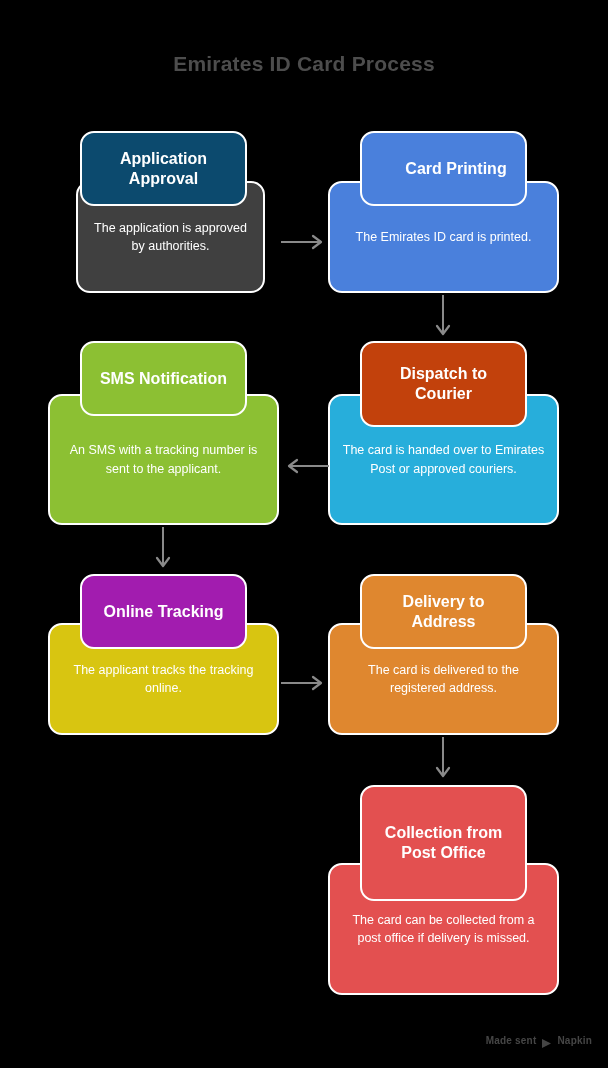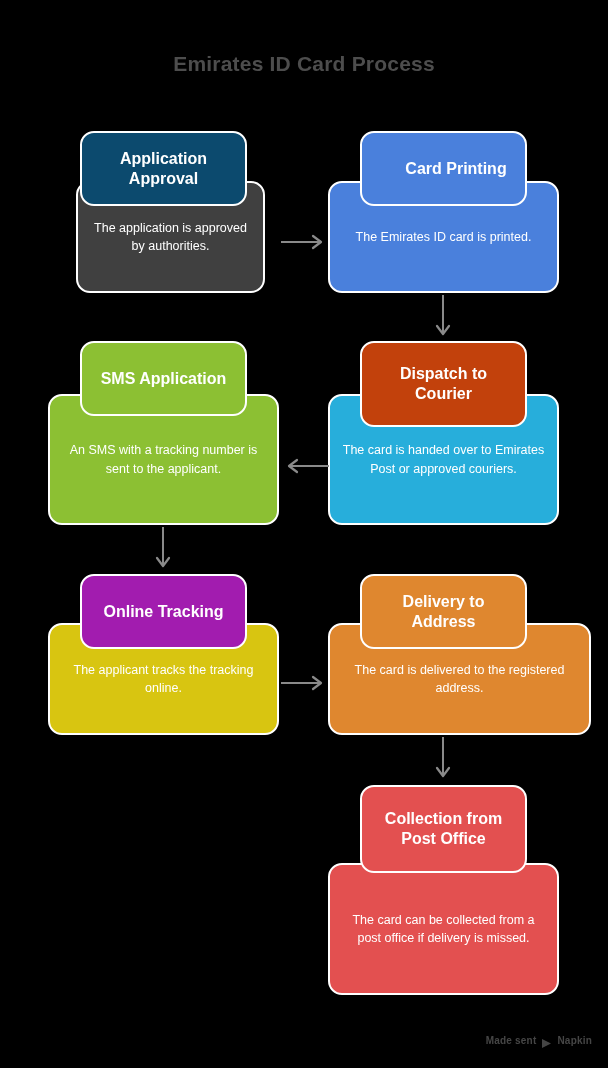"SMS Application" span.node-header-text { text: Application -> Notification }
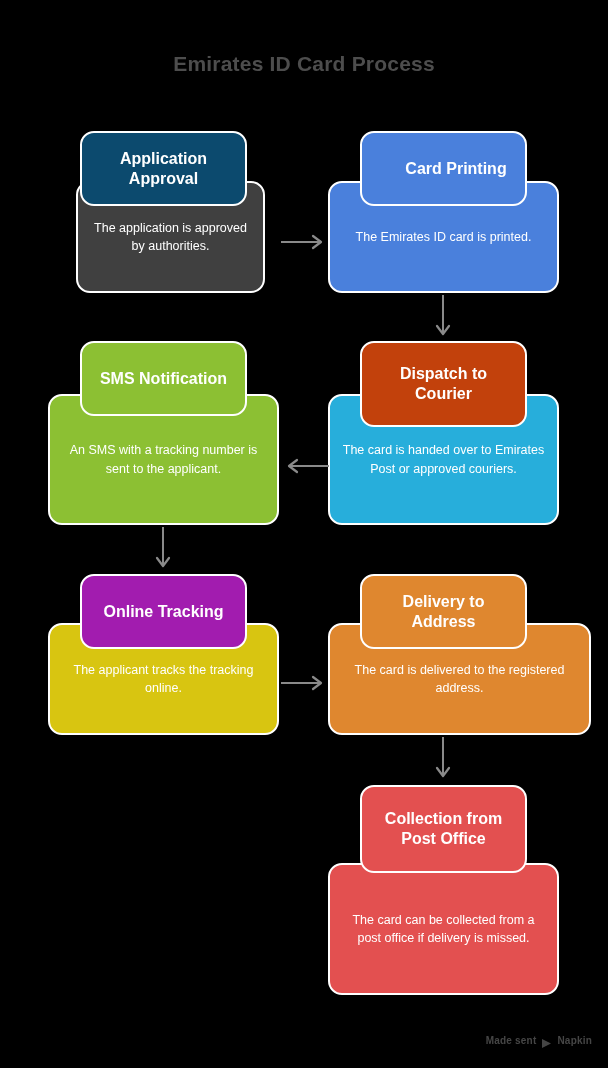"The card is delivered to" div.node-body { width: 263px -> 231px }
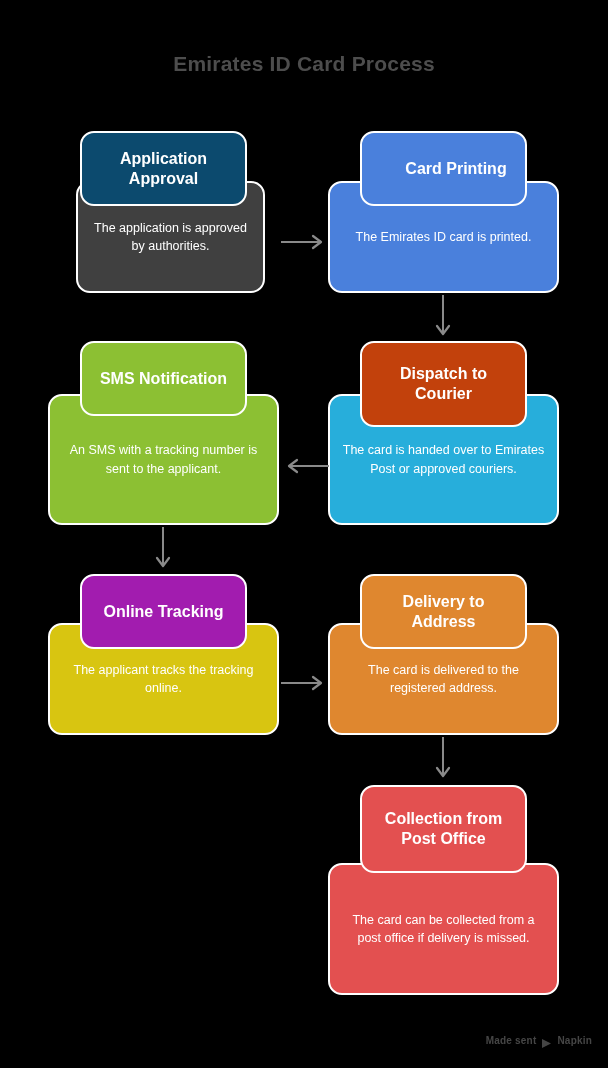"Collection from Post Office" div.node-header { height: 88px -> 116px }
